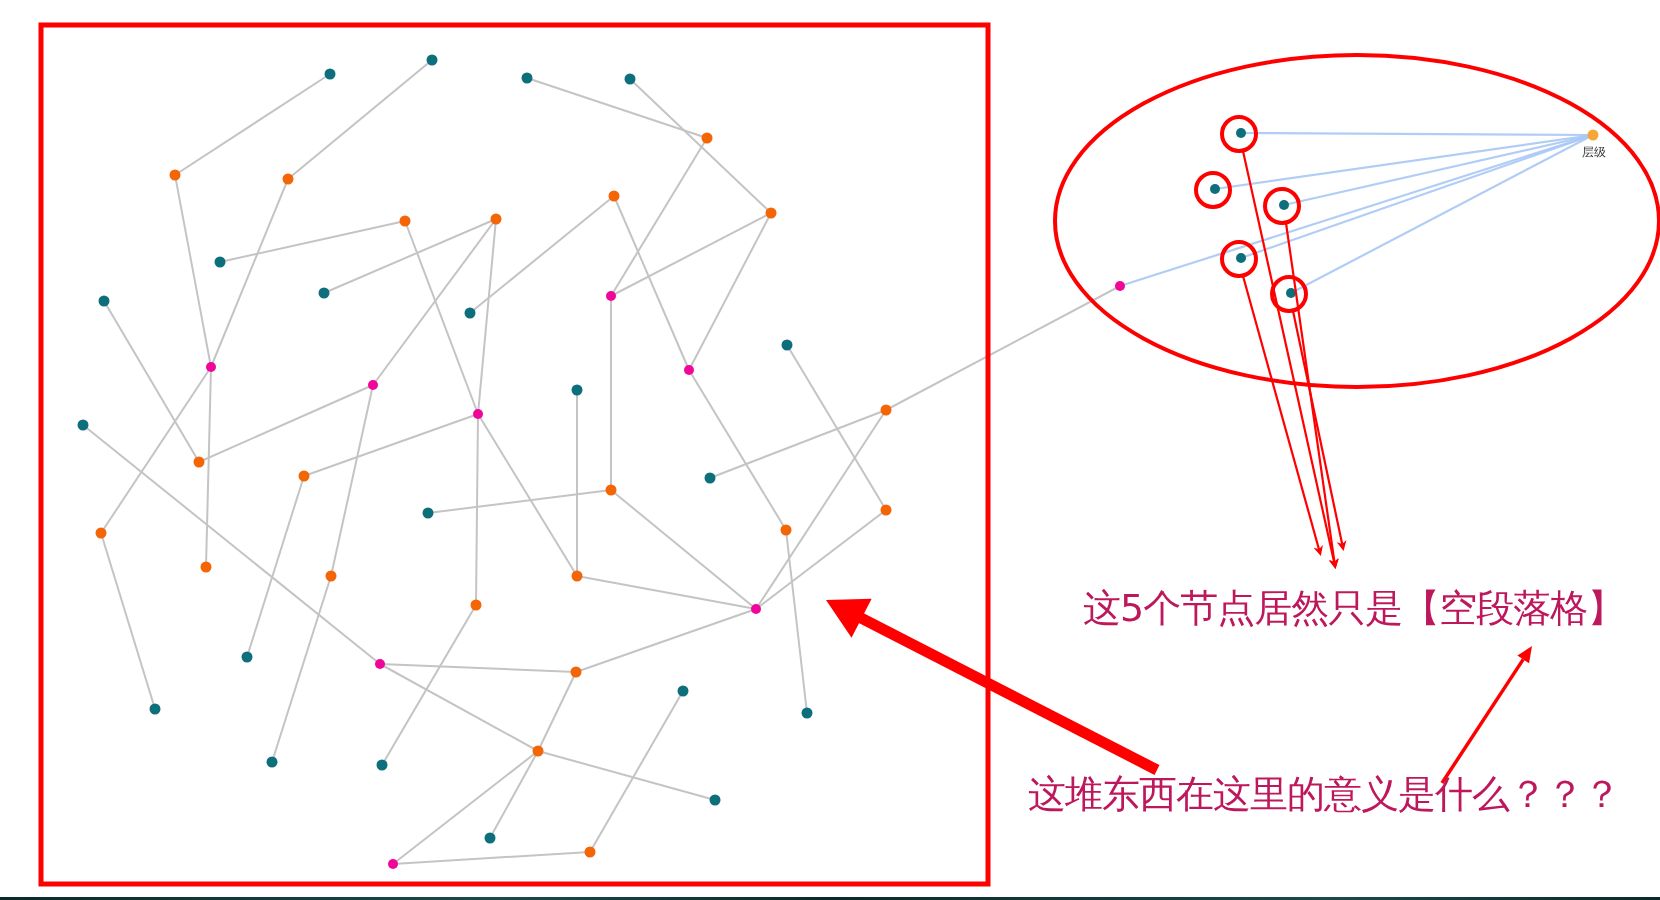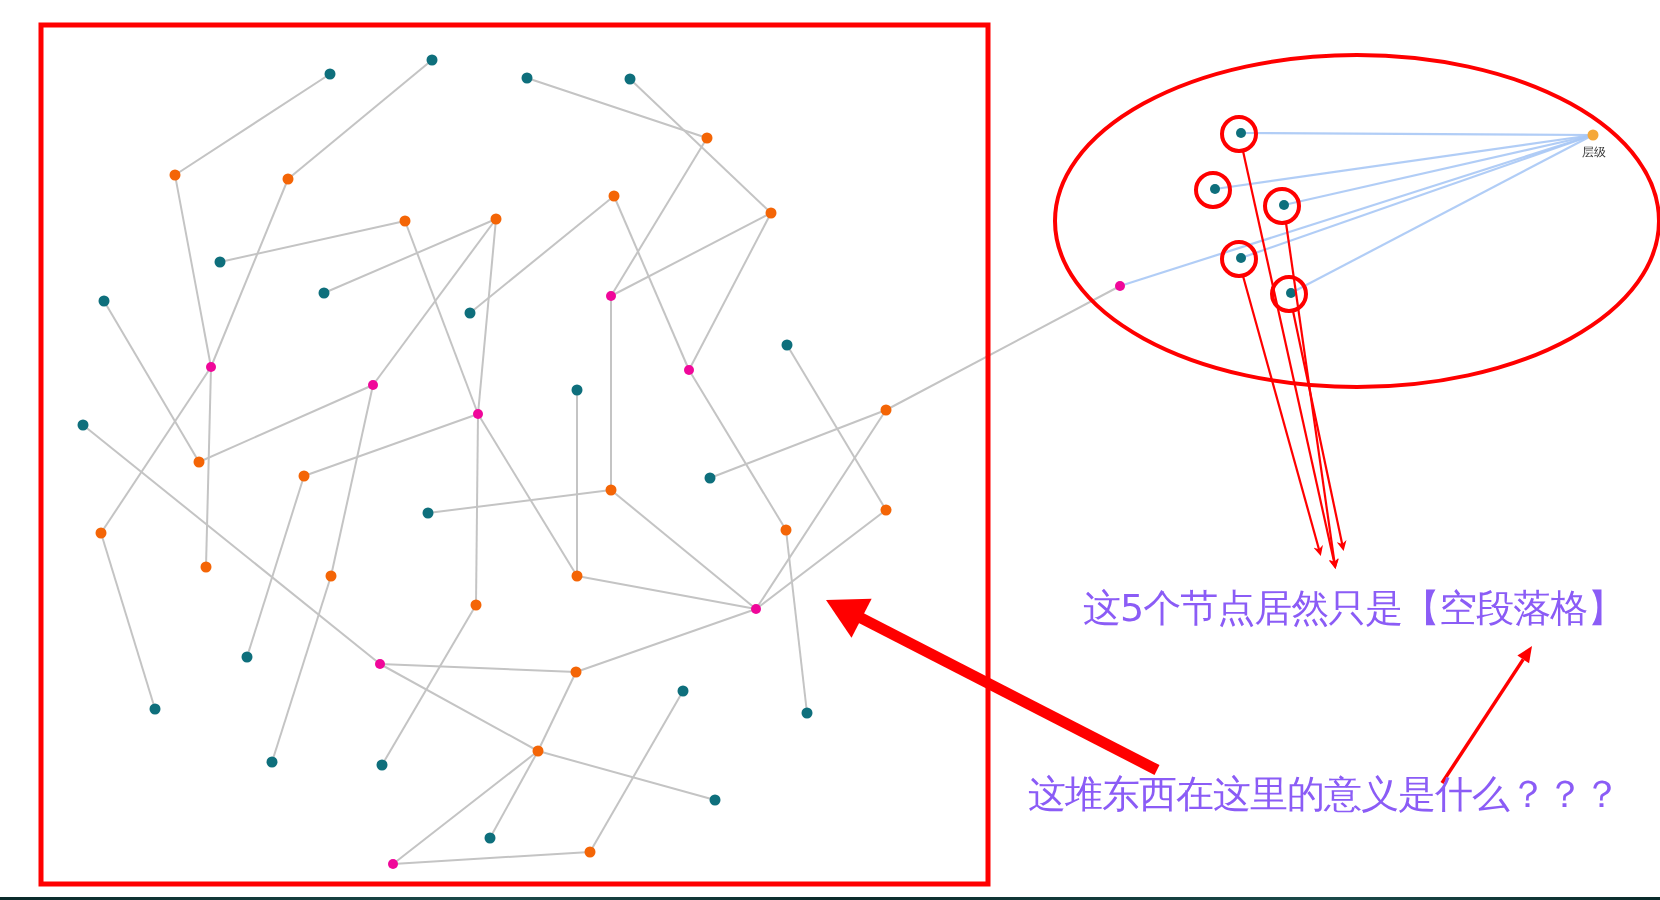"这5个节点居然只是【空段落格】" .annot-text { color: #8b5cf6 -> #be185d }
